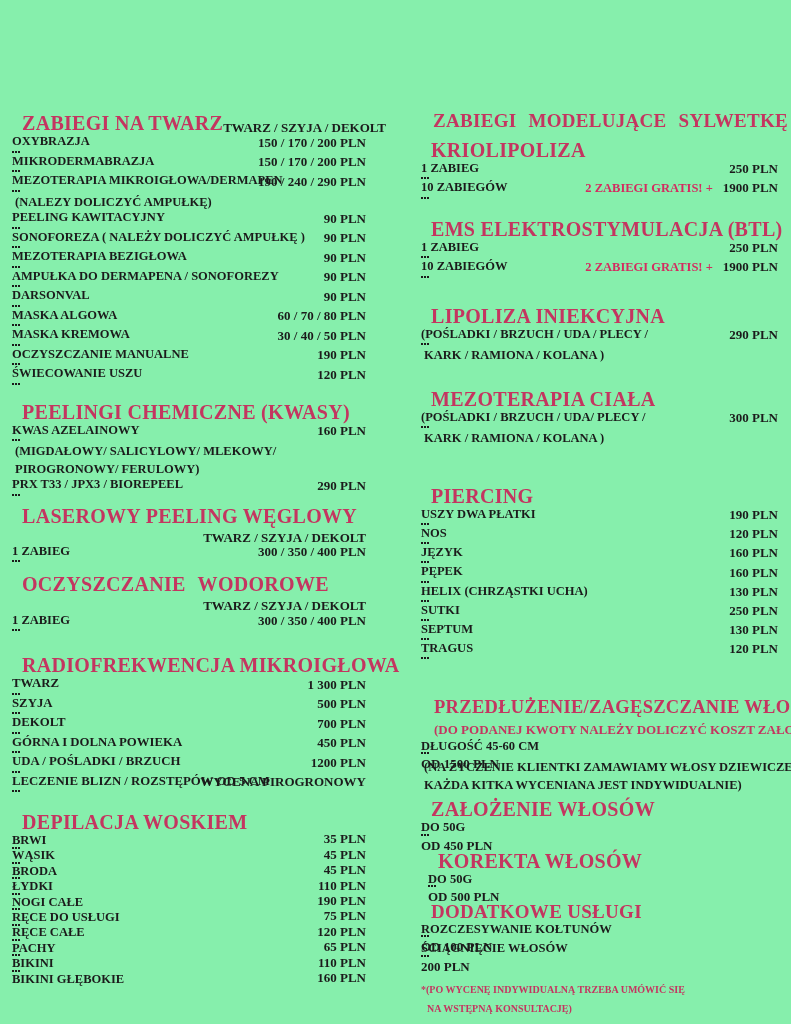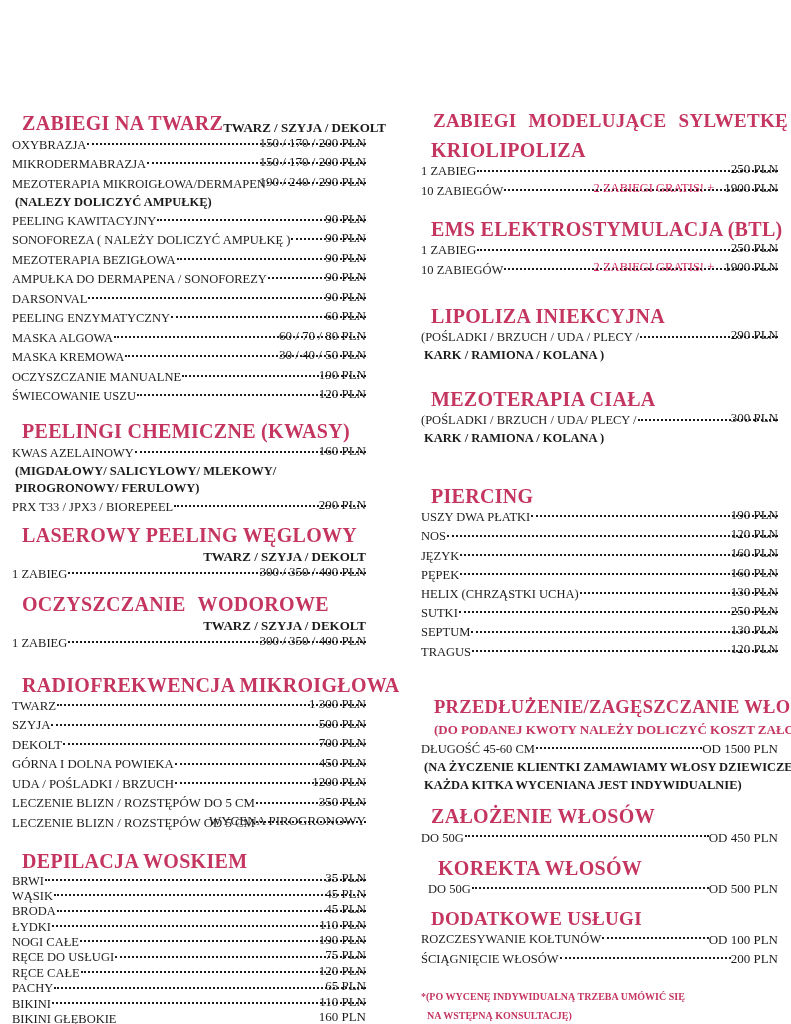"ZABIEGI NA TWARZ" div.page { background: #ffffff -> #86efac }
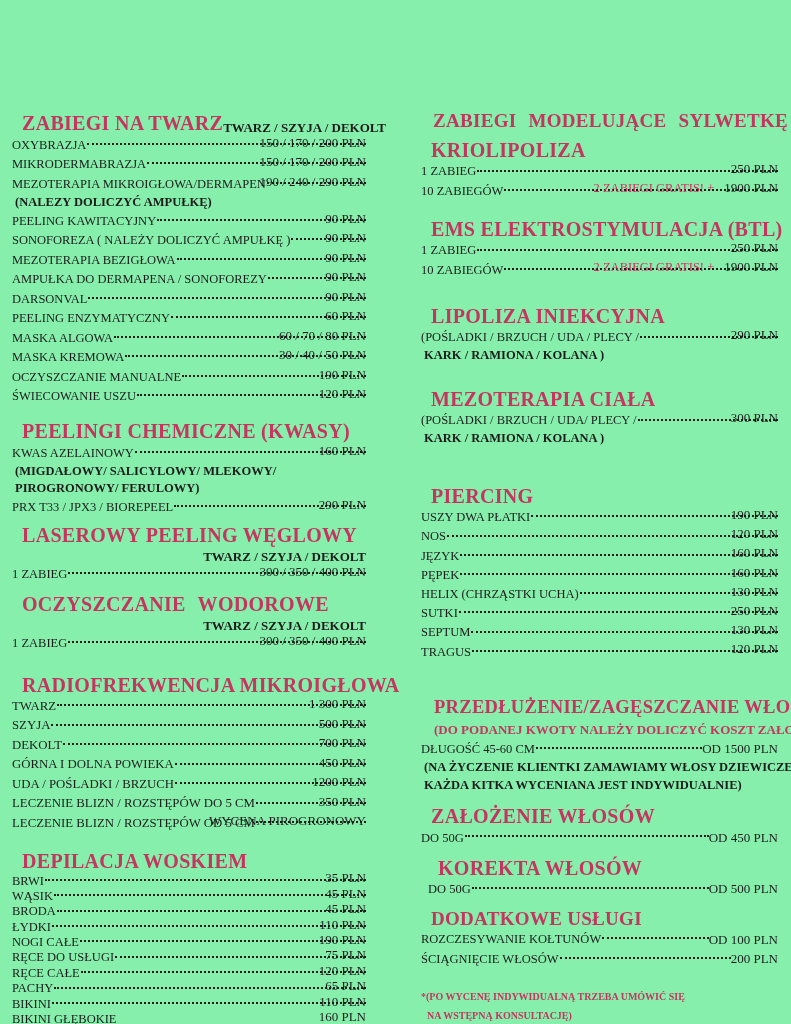"OXYBRAZJA" .row { align-items: center -> flex-start; flex-direction: none -> column; font-weight: normal -> bold }
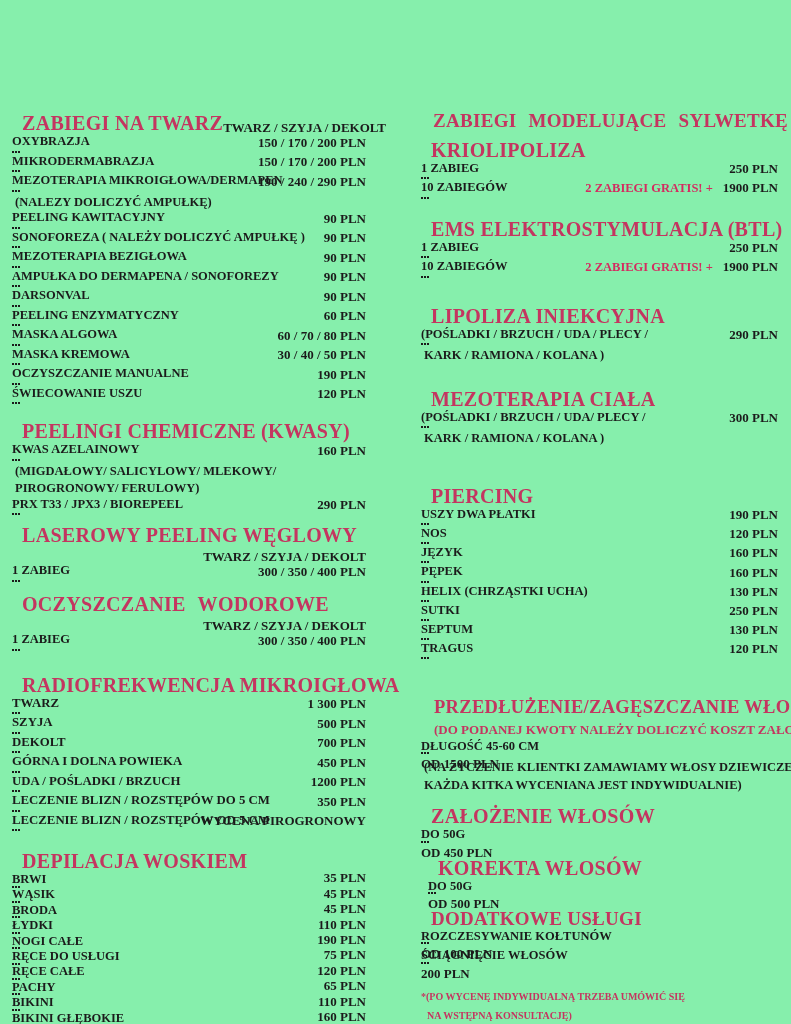"PEELING ENZYMATYCZNY" div.row { html: <div> <span>PEELING ENZYMATYCZNY </span> <span></span> <span><span>60 PLN</span></span> </div> -> none }
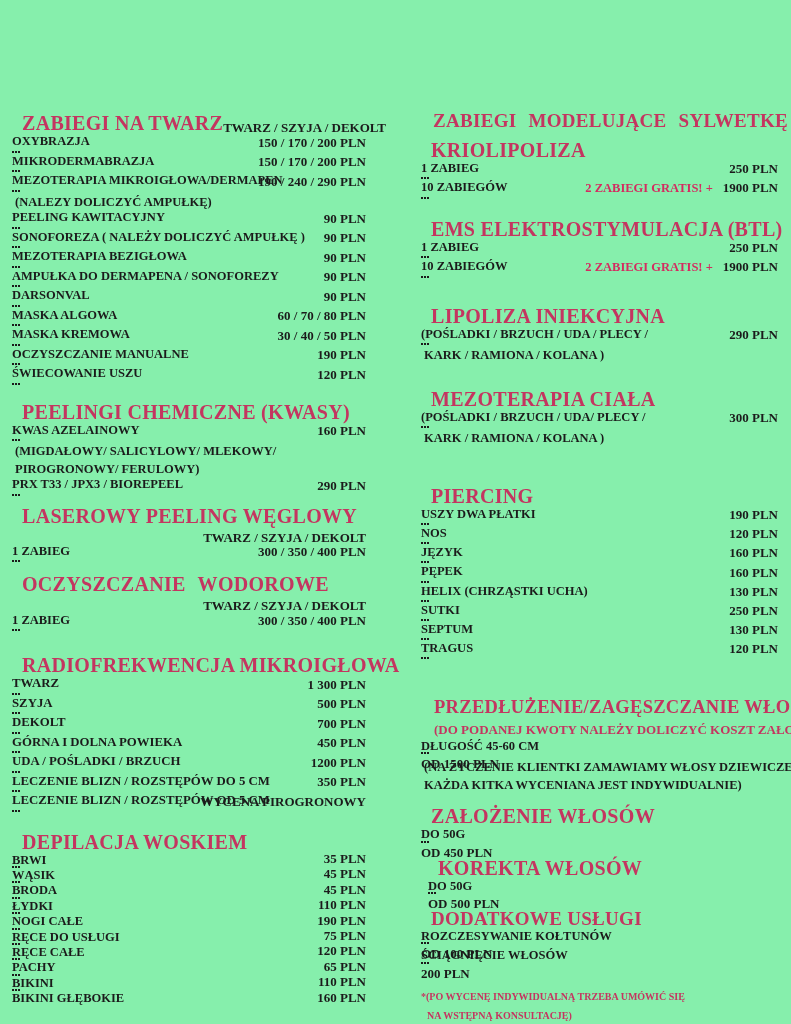"LECZENIE BLIZN / ROZSTĘPÓW DO" div.row { html: <div> <span>LECZENIE BLIZN / ROZSTĘPÓW DO 5 CM</span> <span></span> <span><span>350 PLN</span></span> </div> -> none }
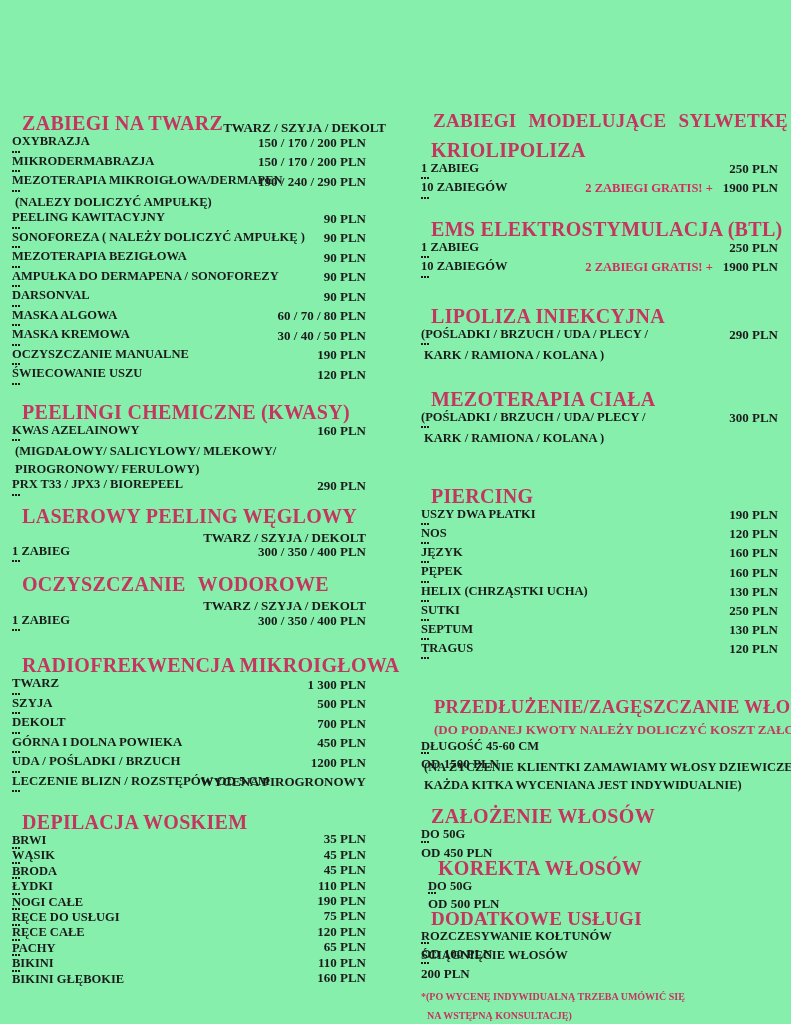"ZAŁOŻENIE WŁOSÓW" .col-right .sec-8 { margin-top: 11px -> 4px }
